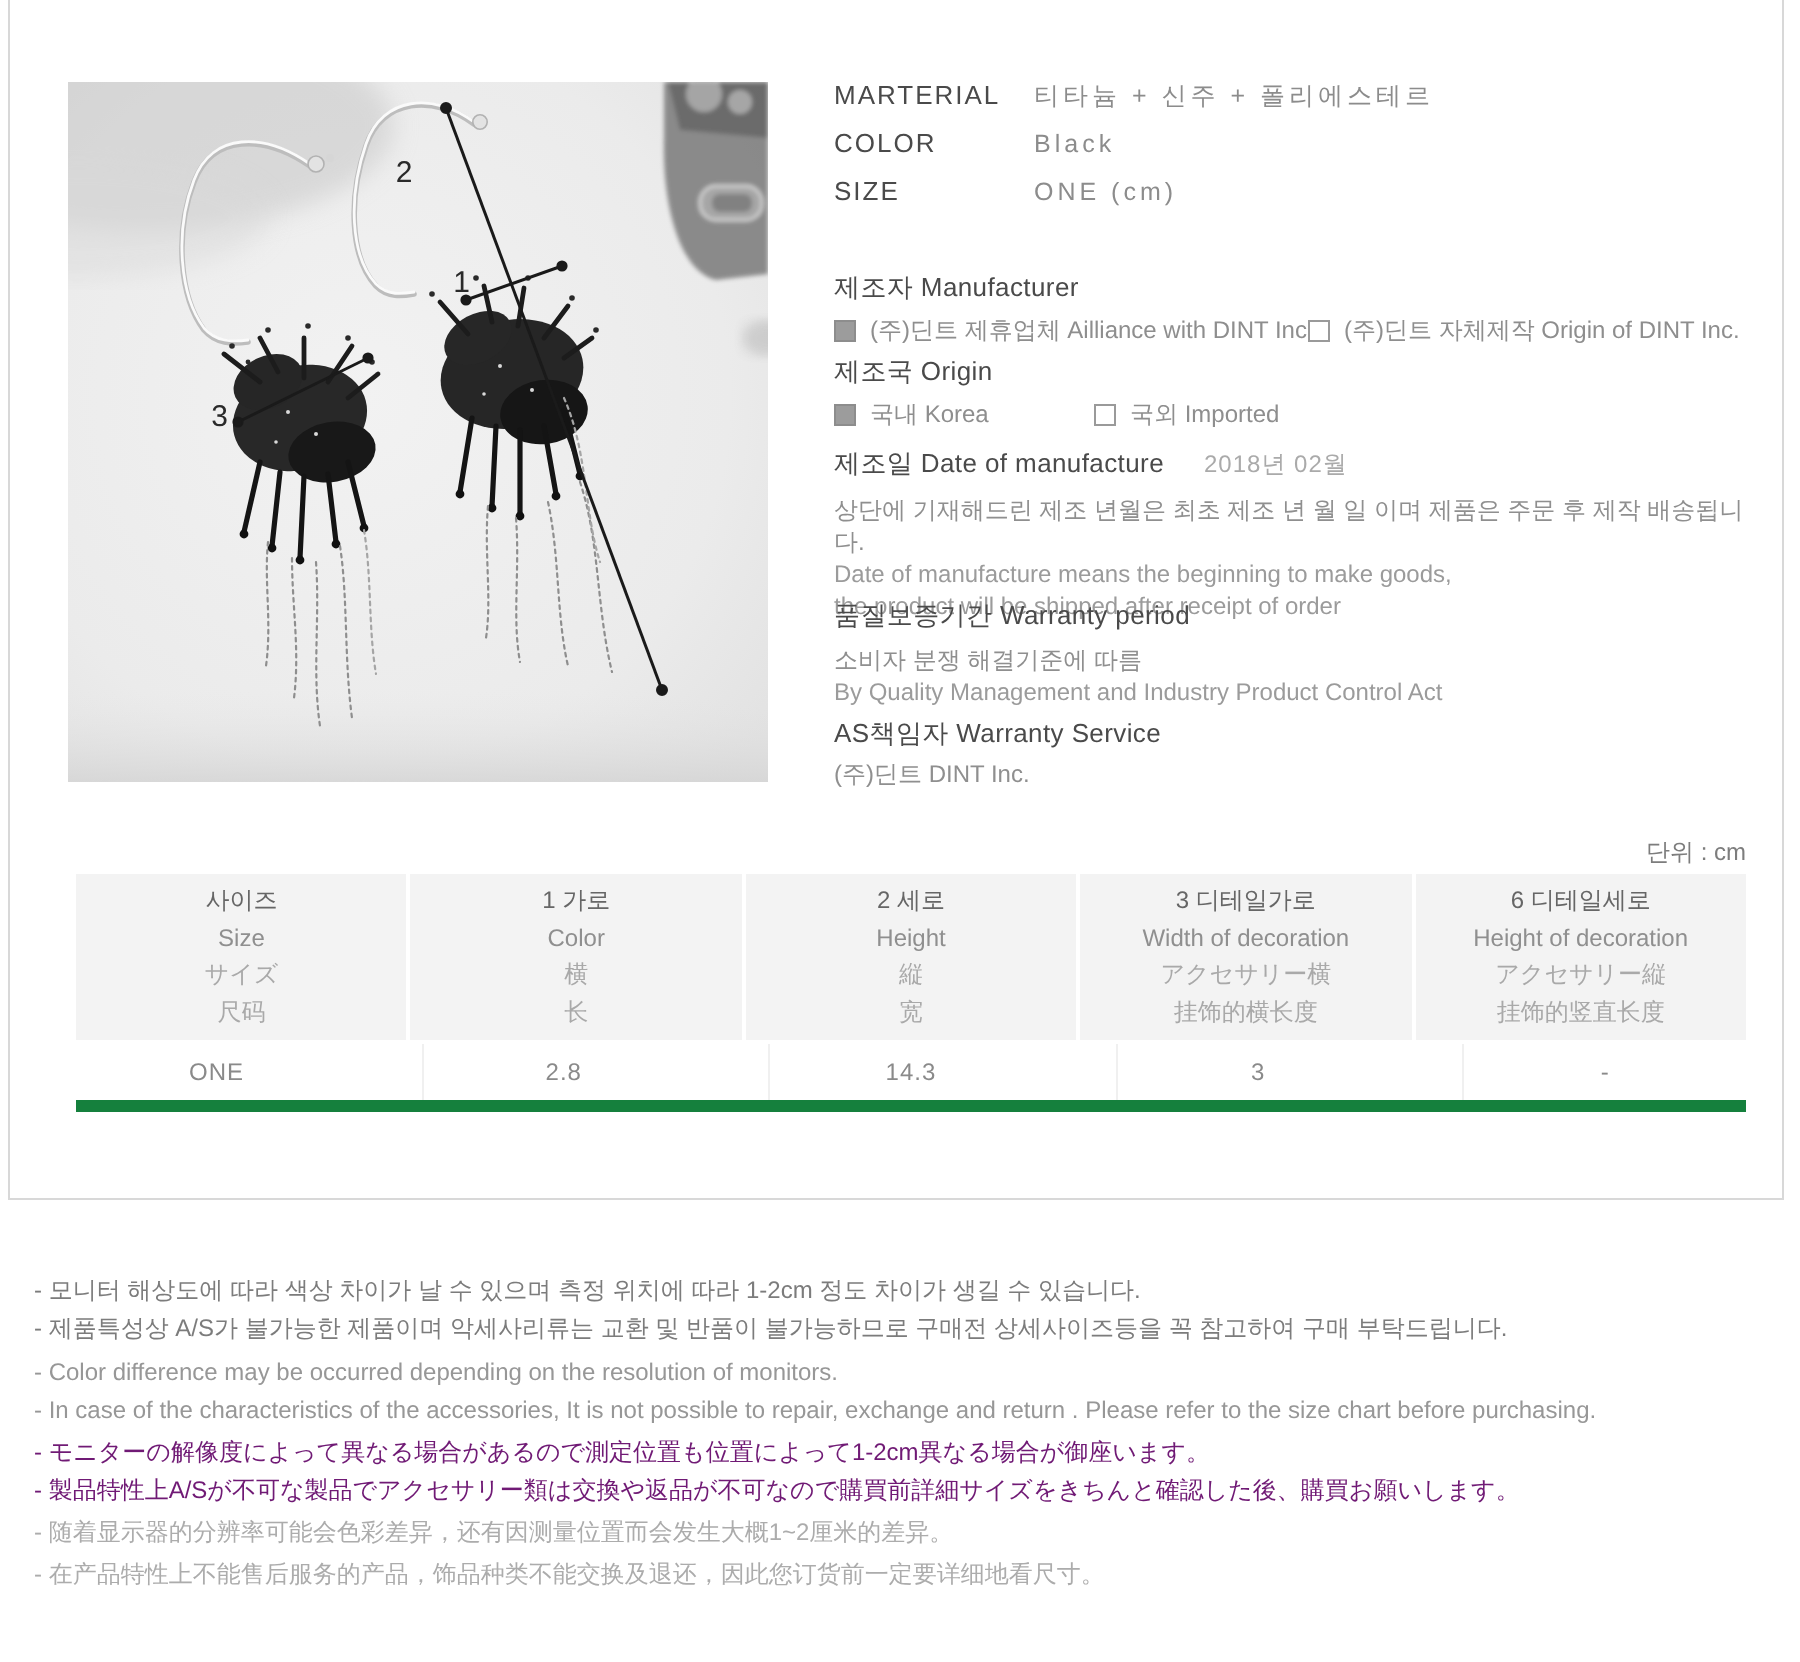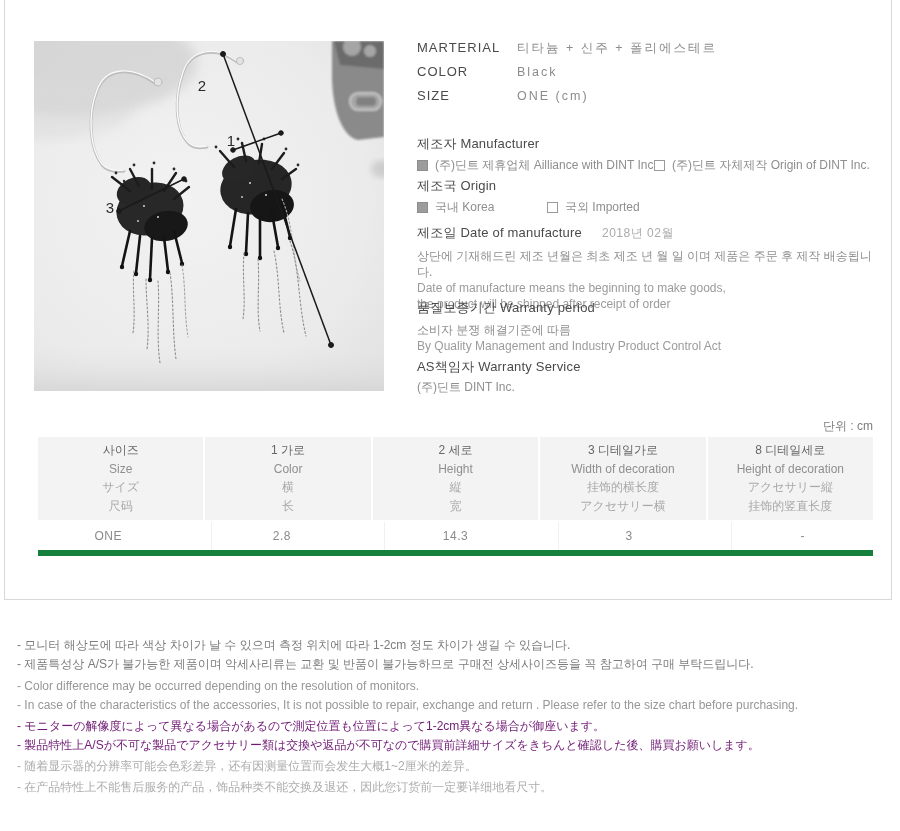"8 디테일세로" div.hline { text: 8 -> 6 }
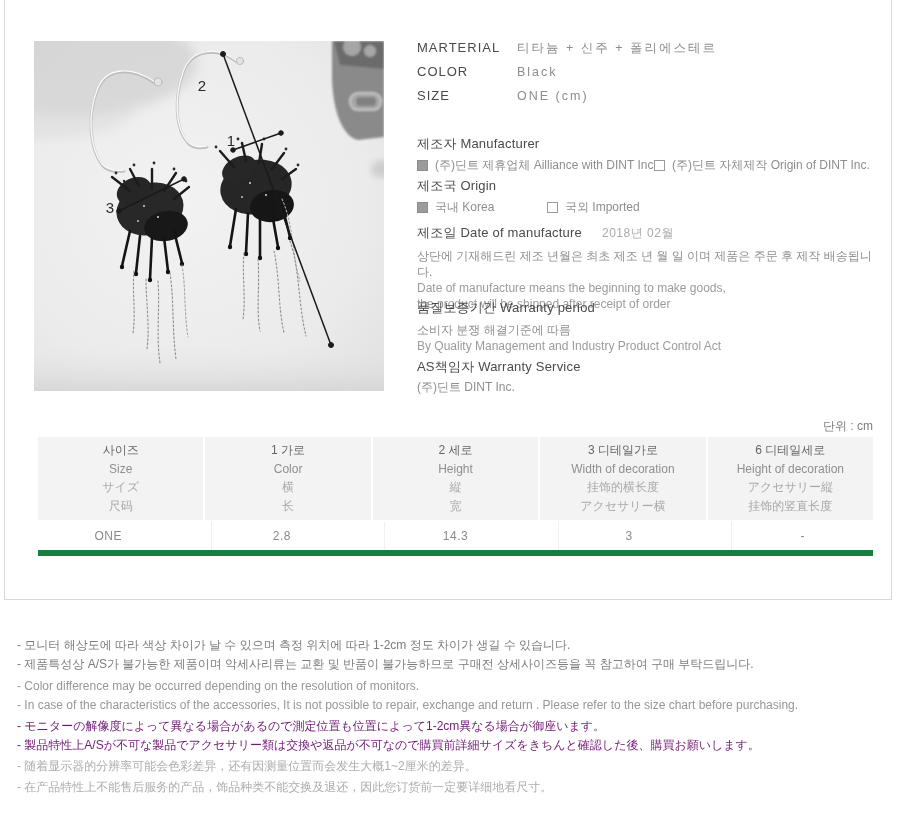"挂饰的横长度" div.hline { order: before "アクセサリー横" -> after "アクセサリー横" }
